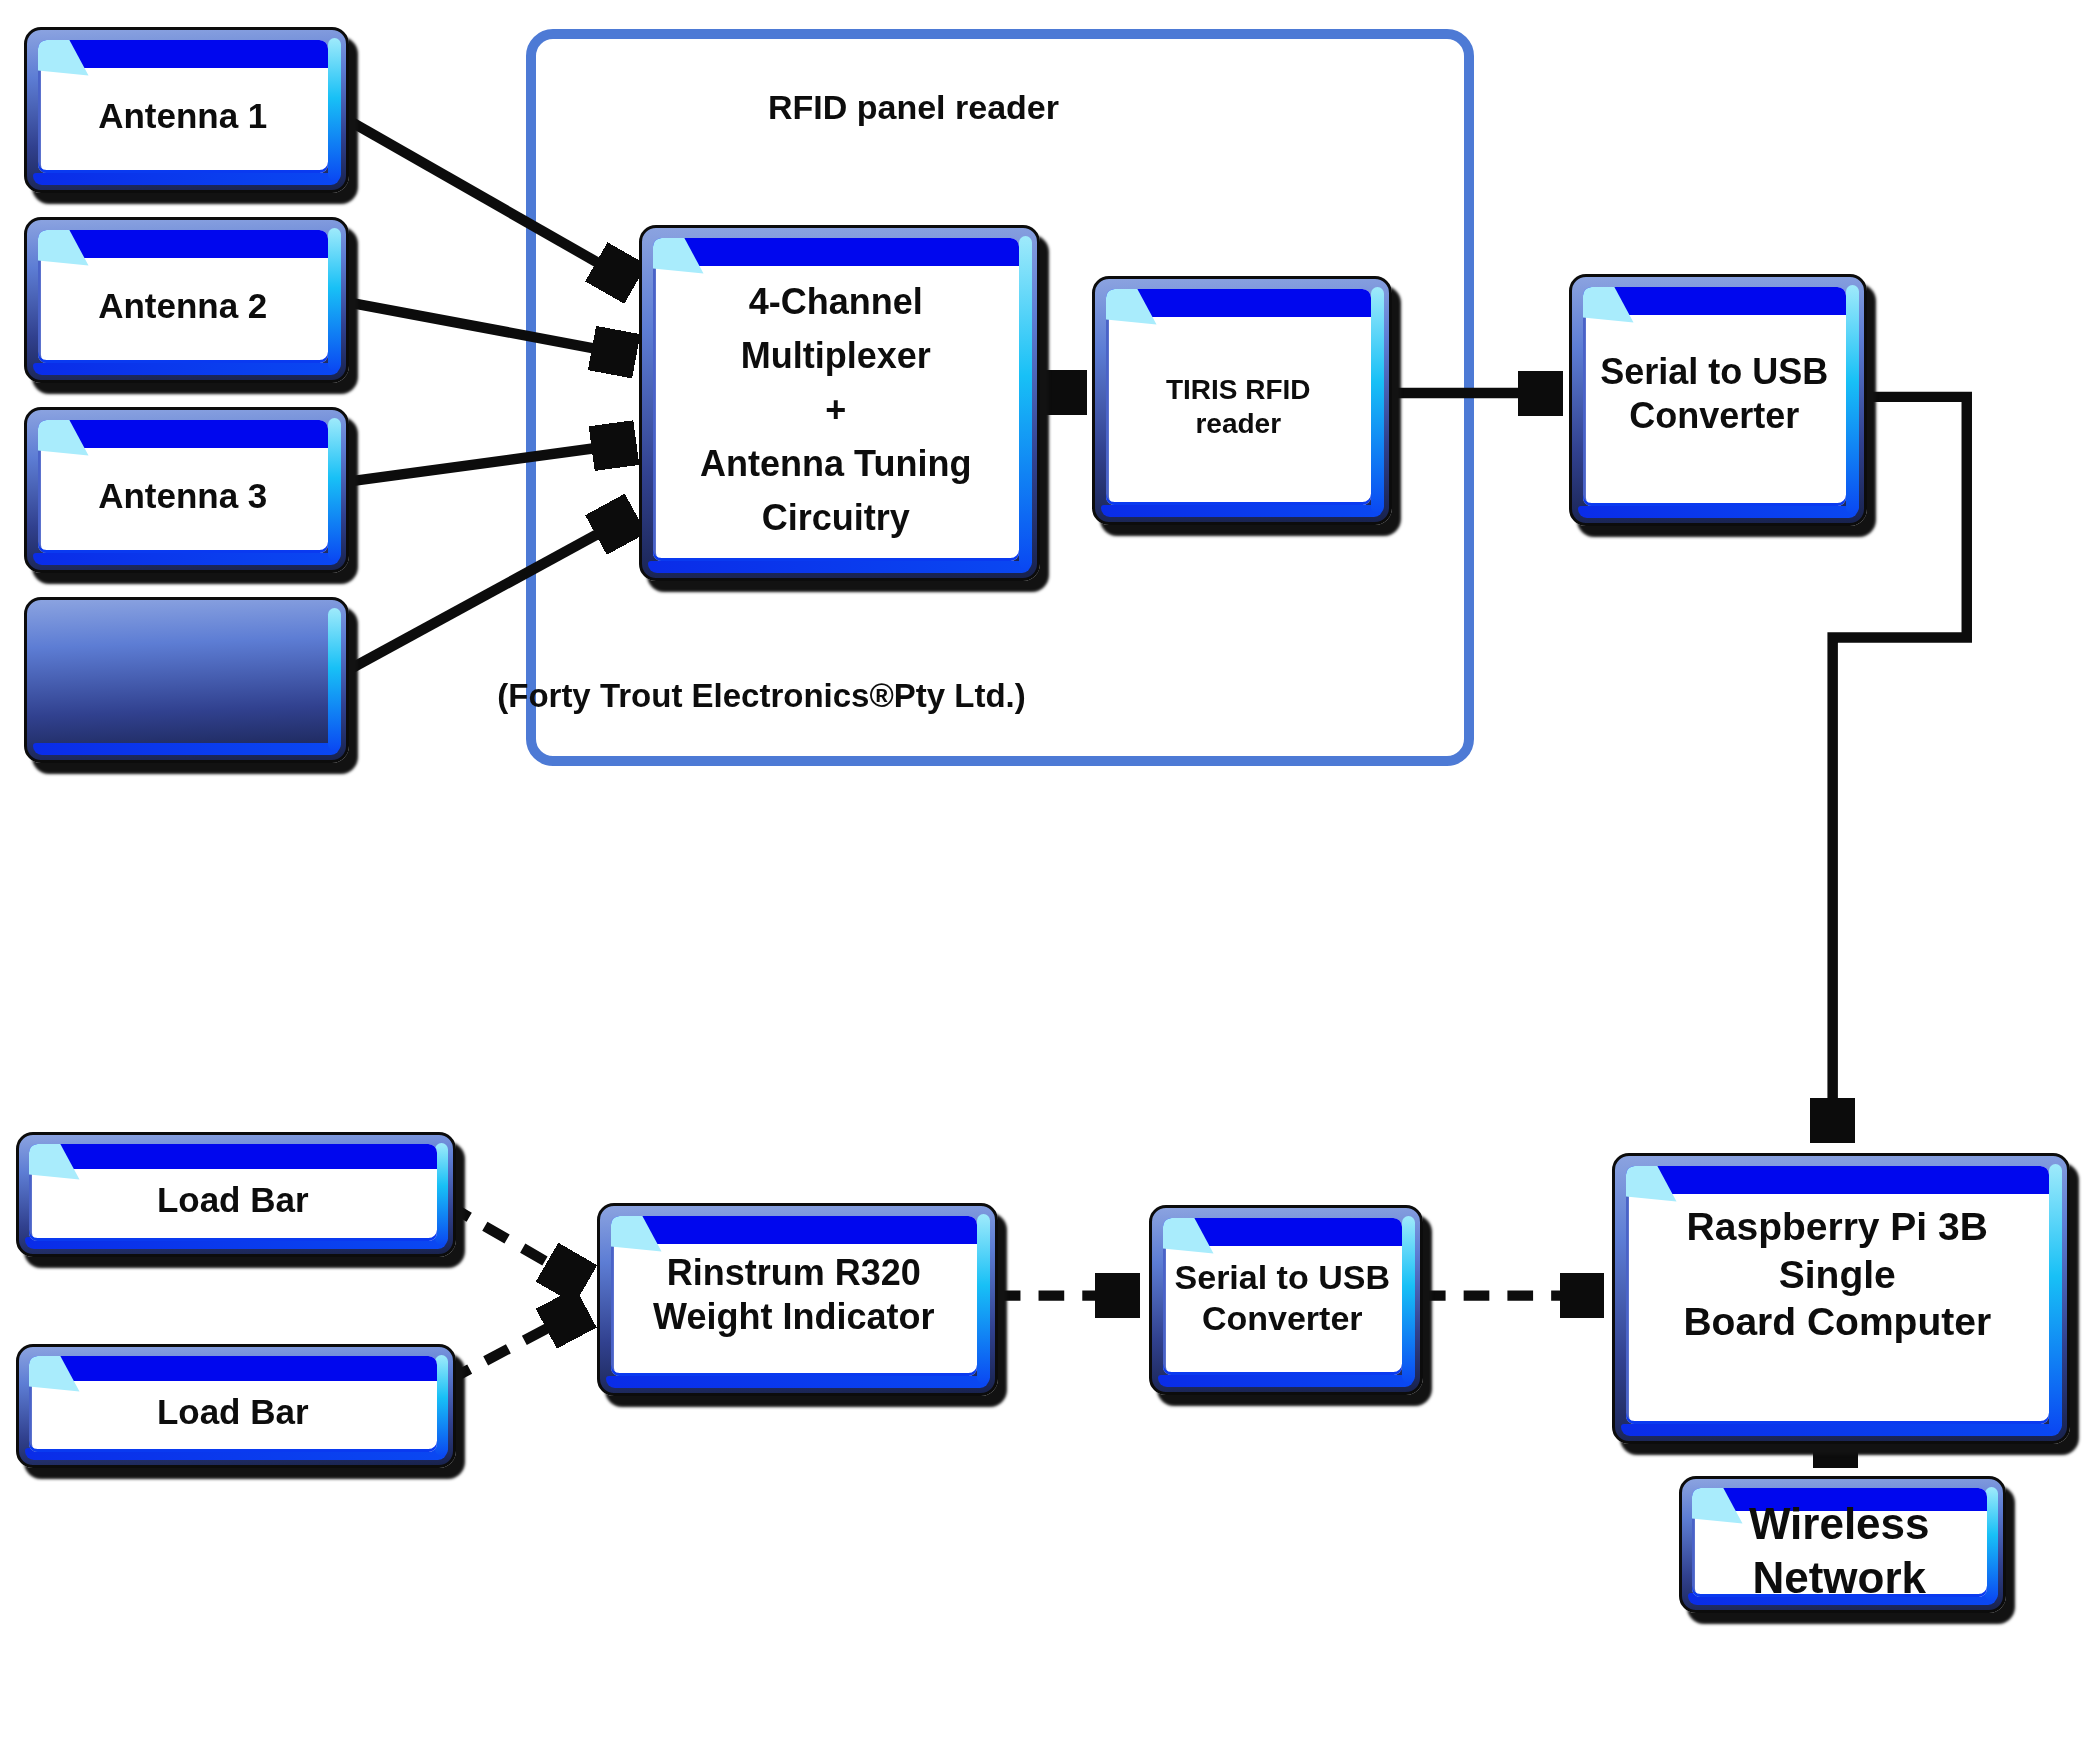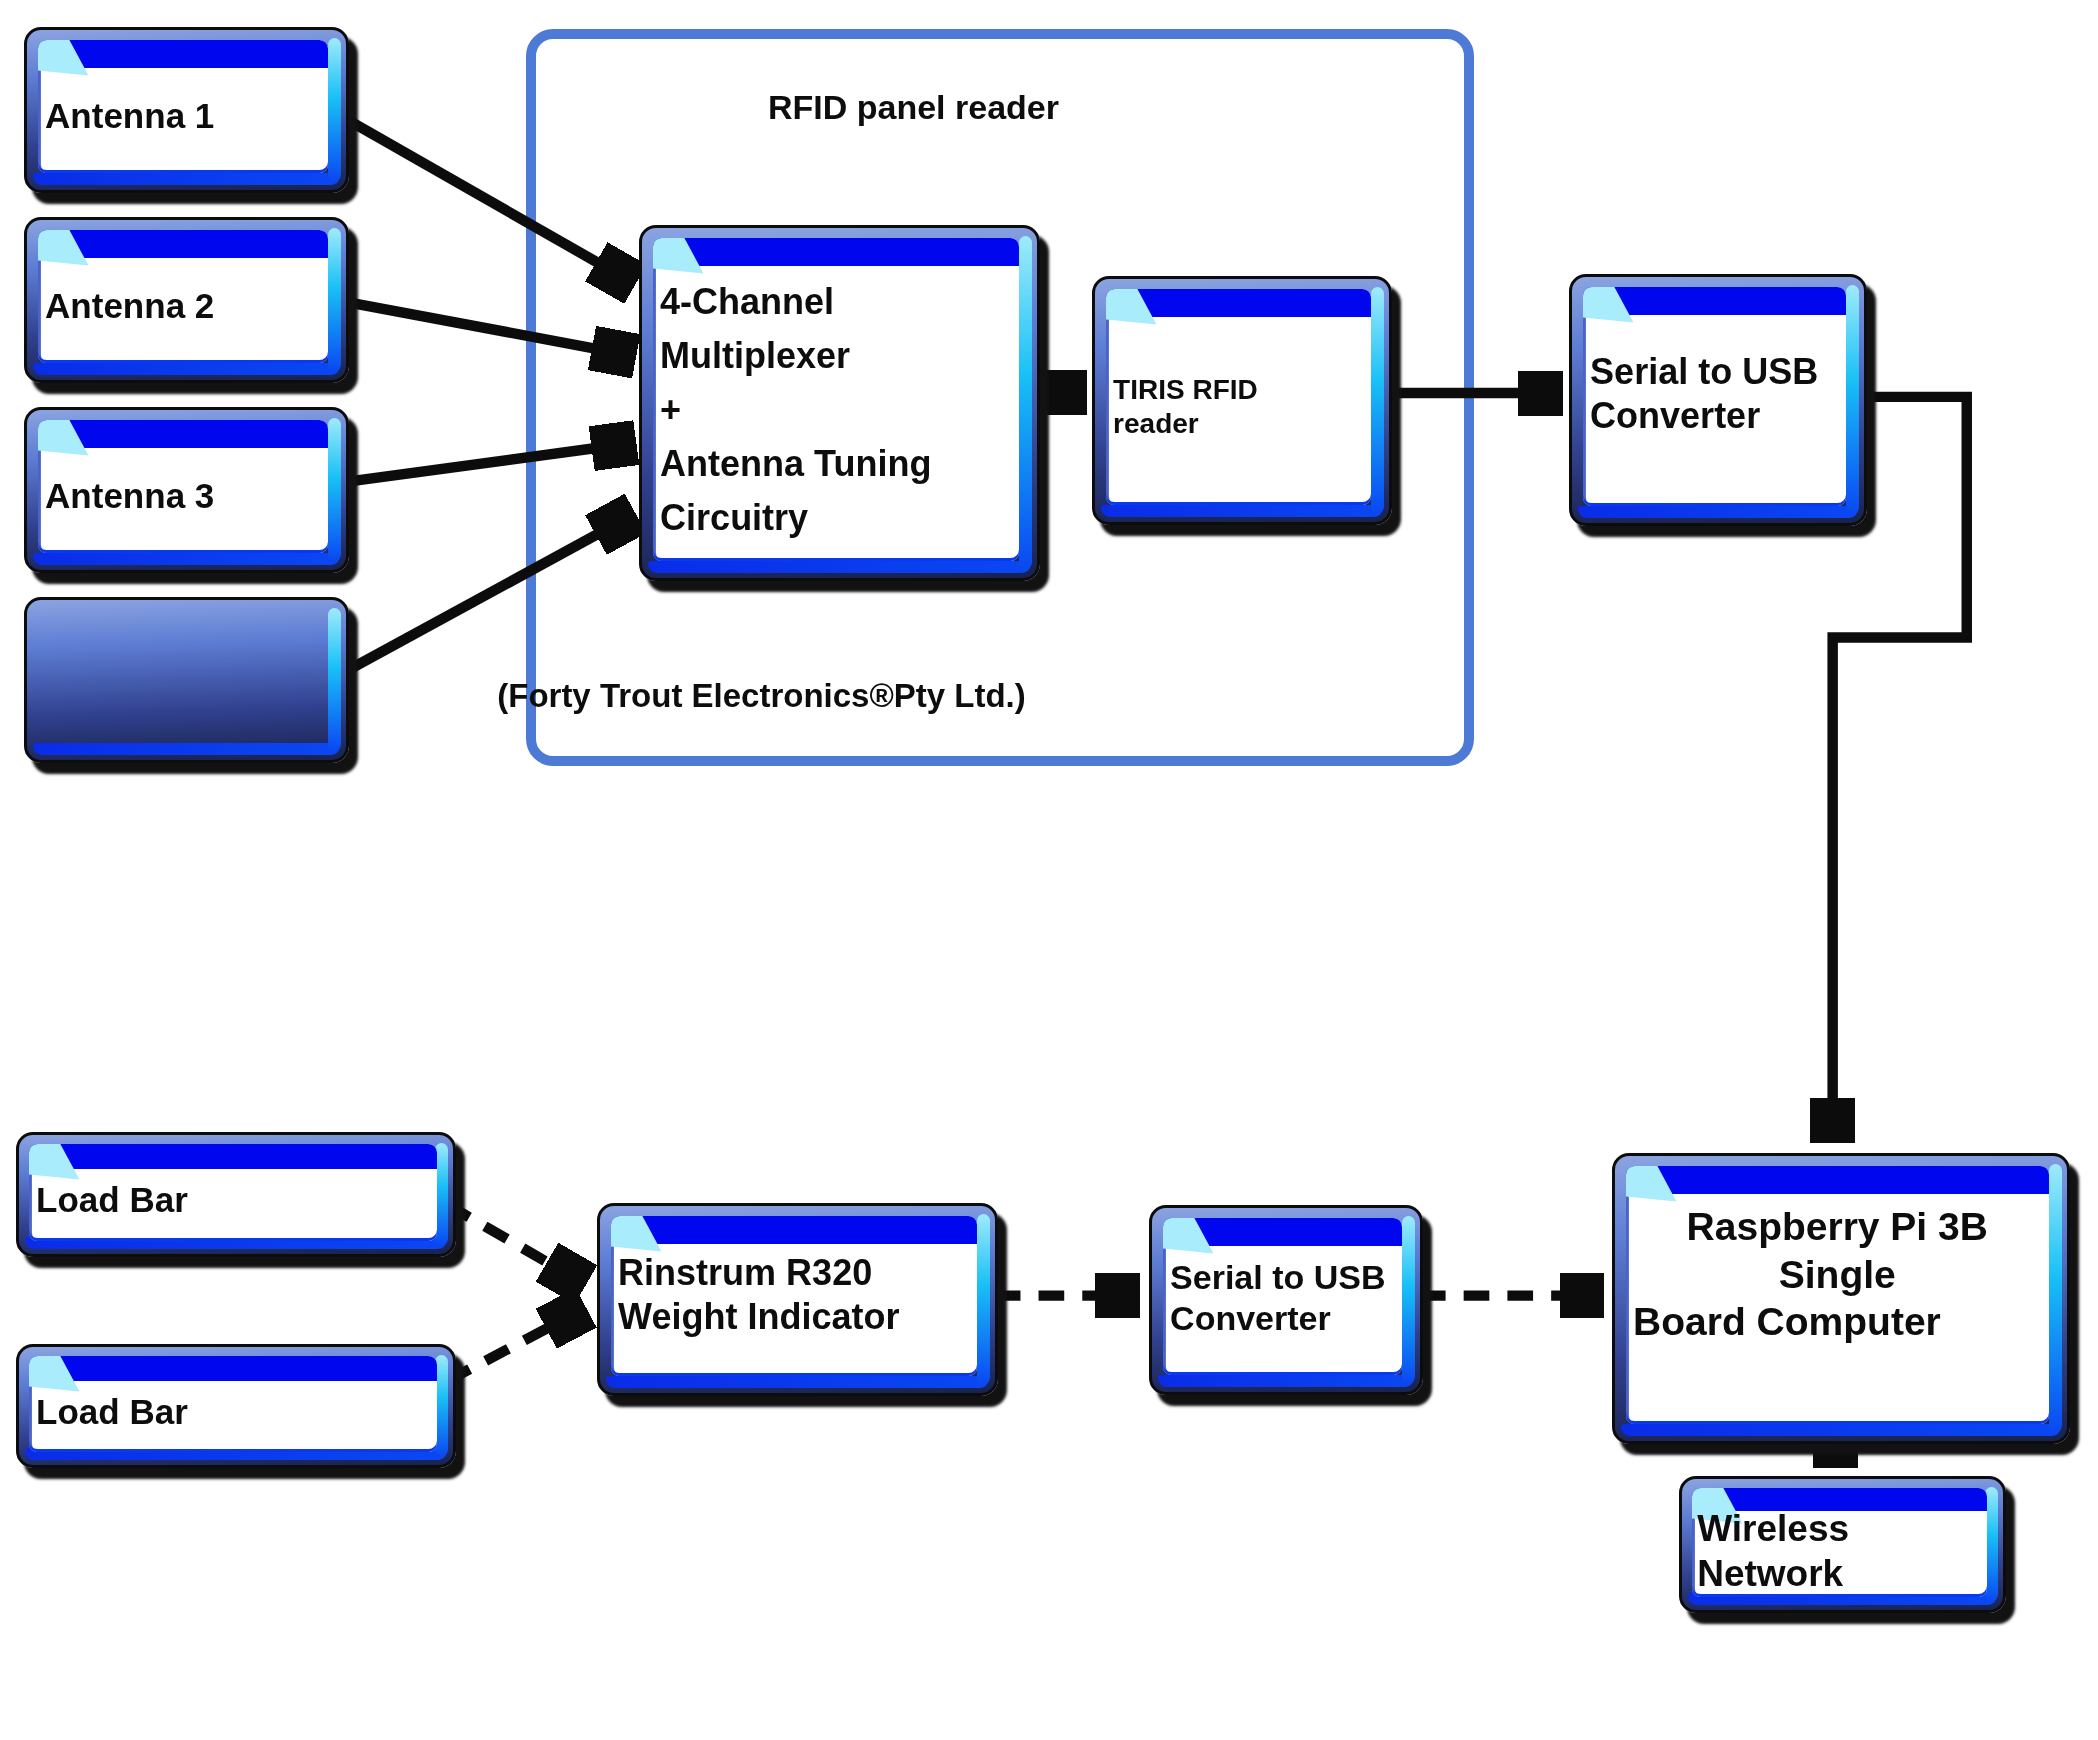"Antenna 1" .gbox .label { align-items: flex-start -> center }
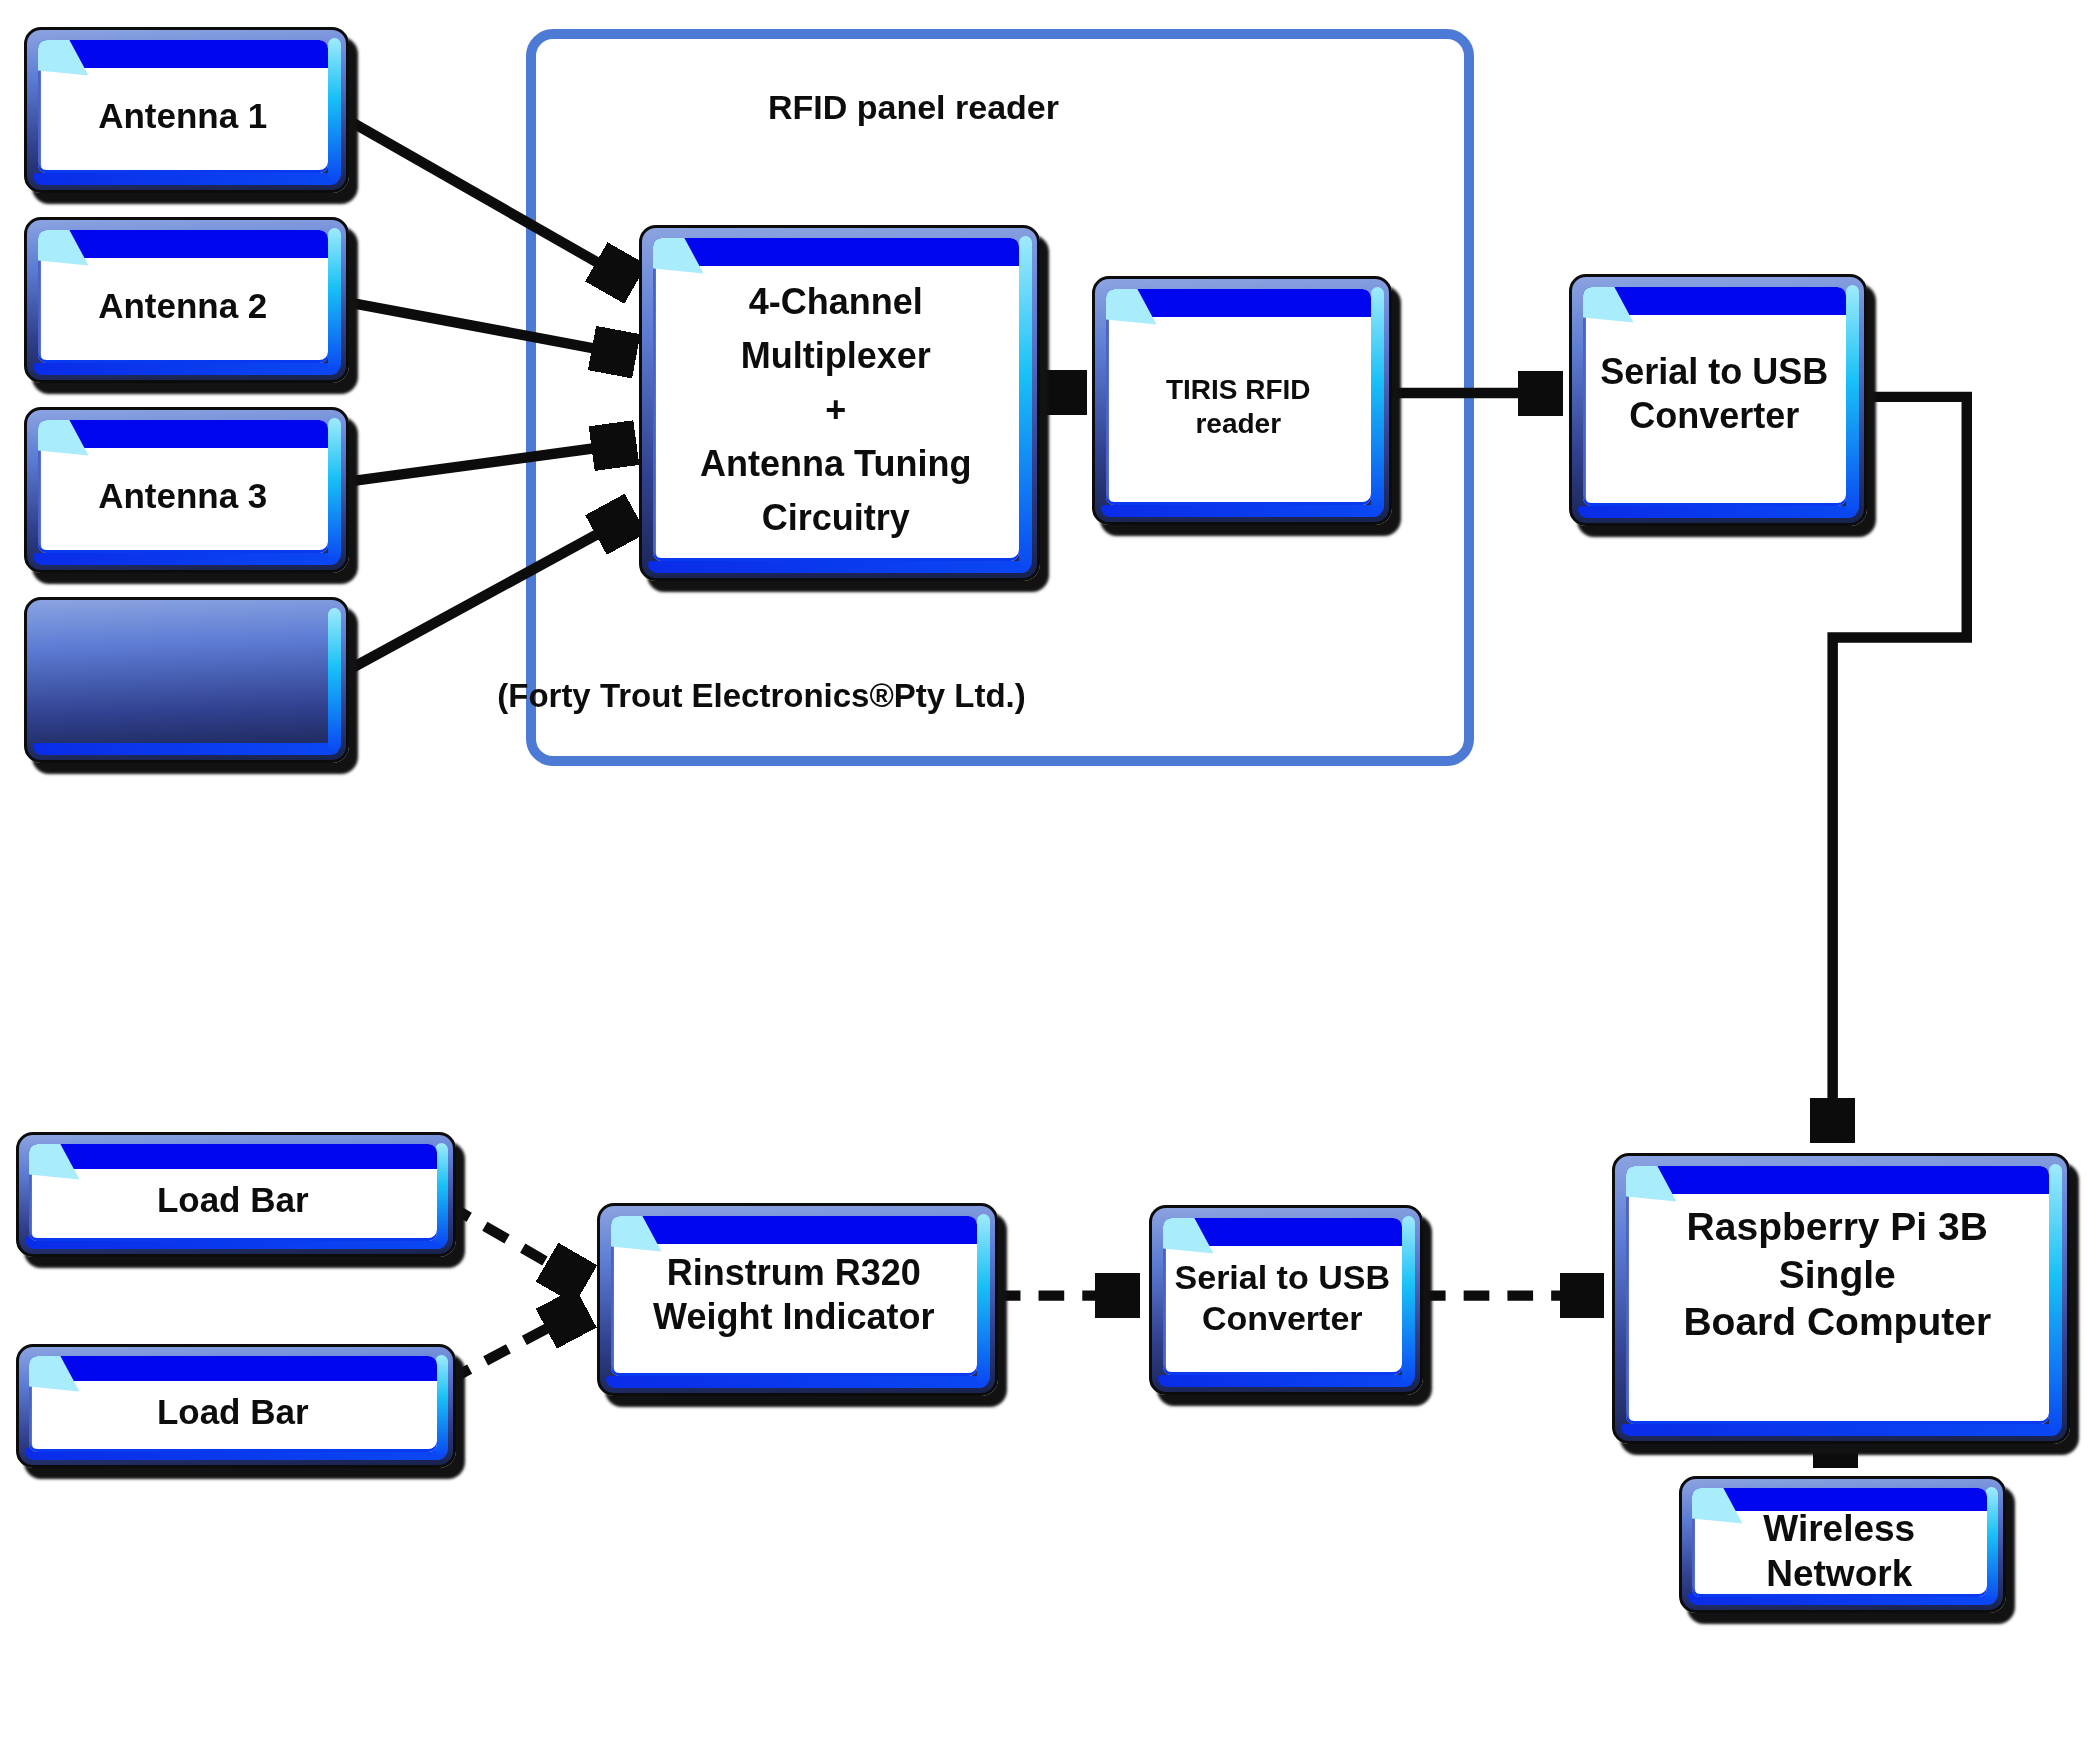"Wireless" .n-wireless .label { font-size: 37px -> 44px }
